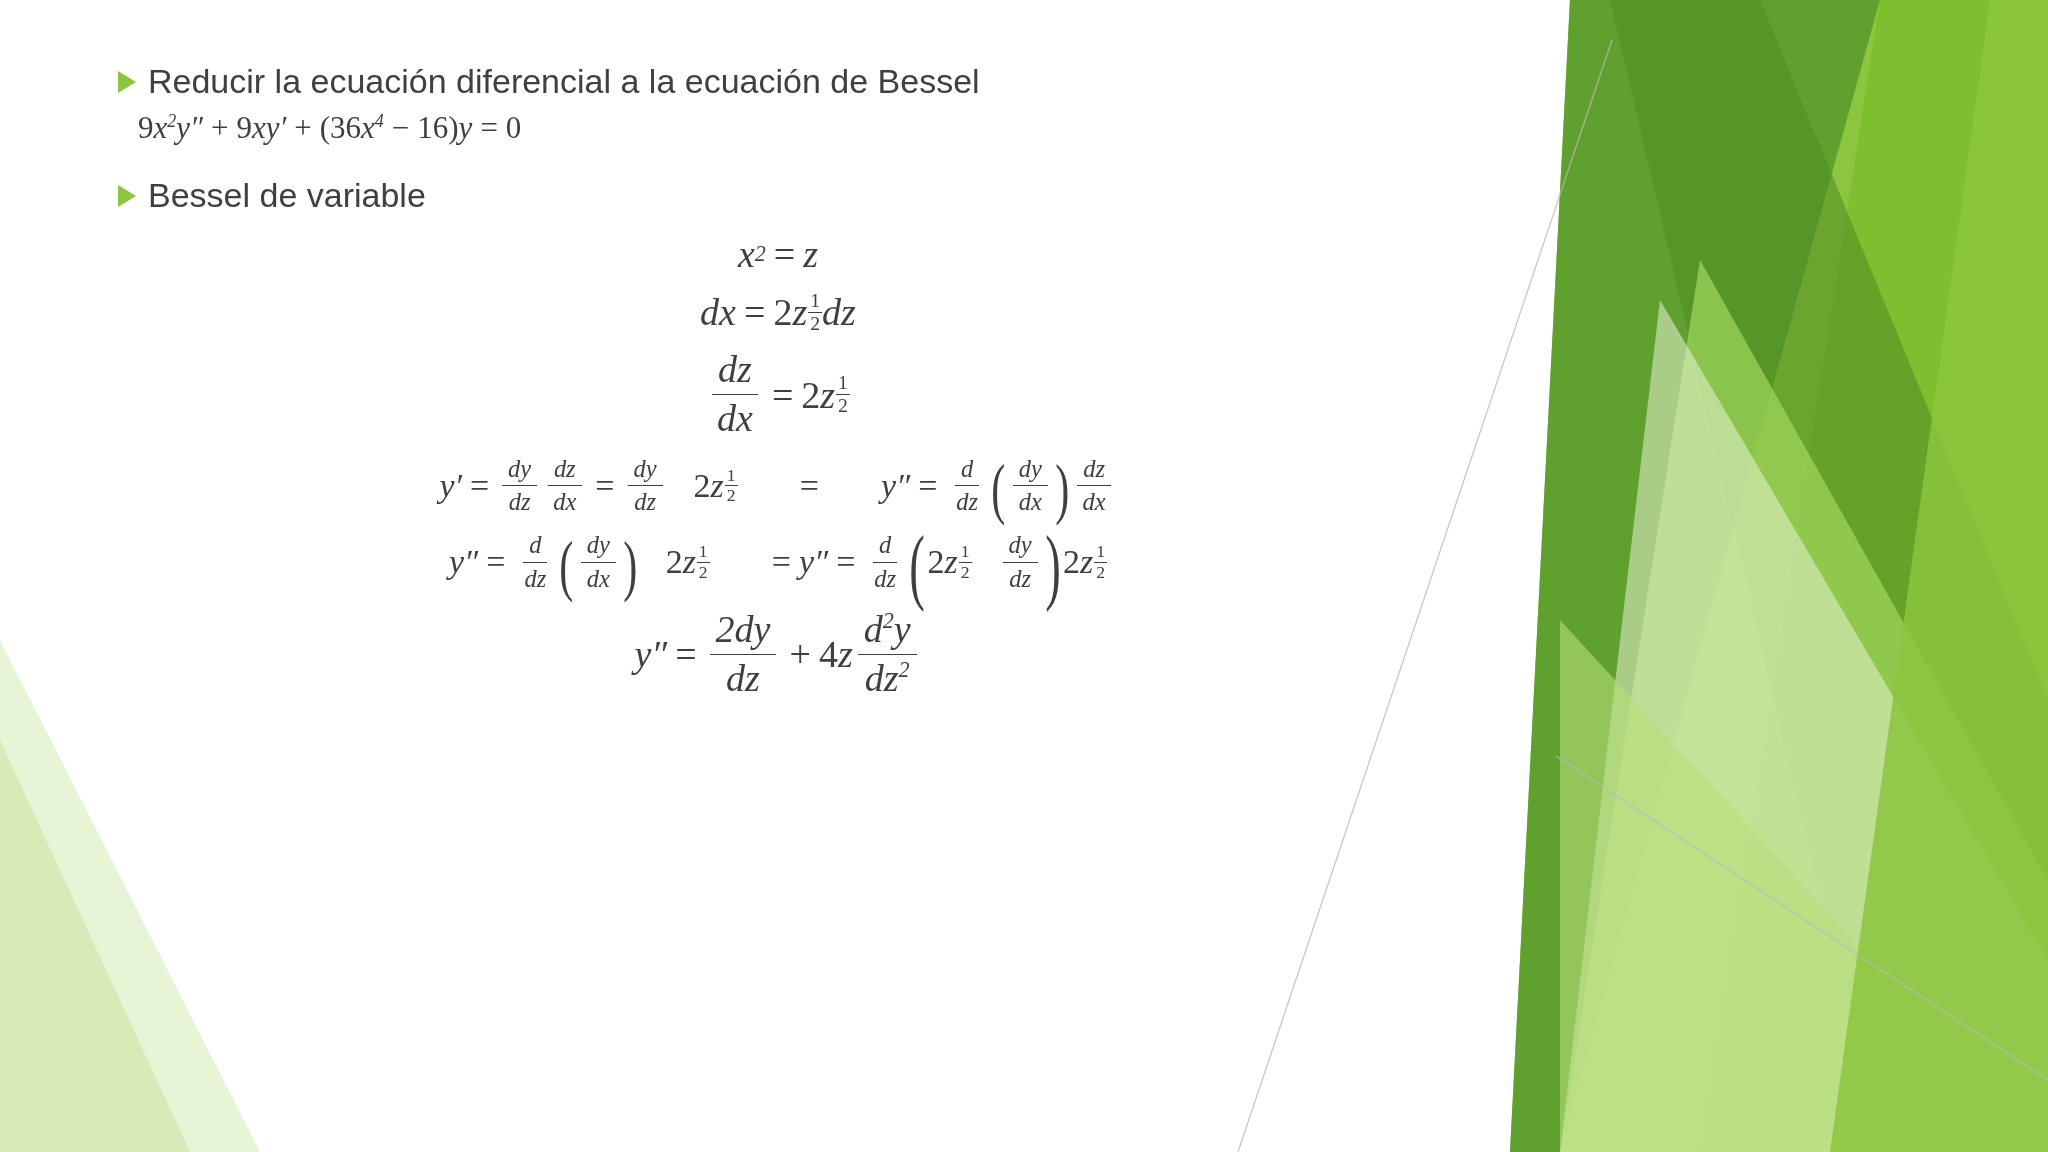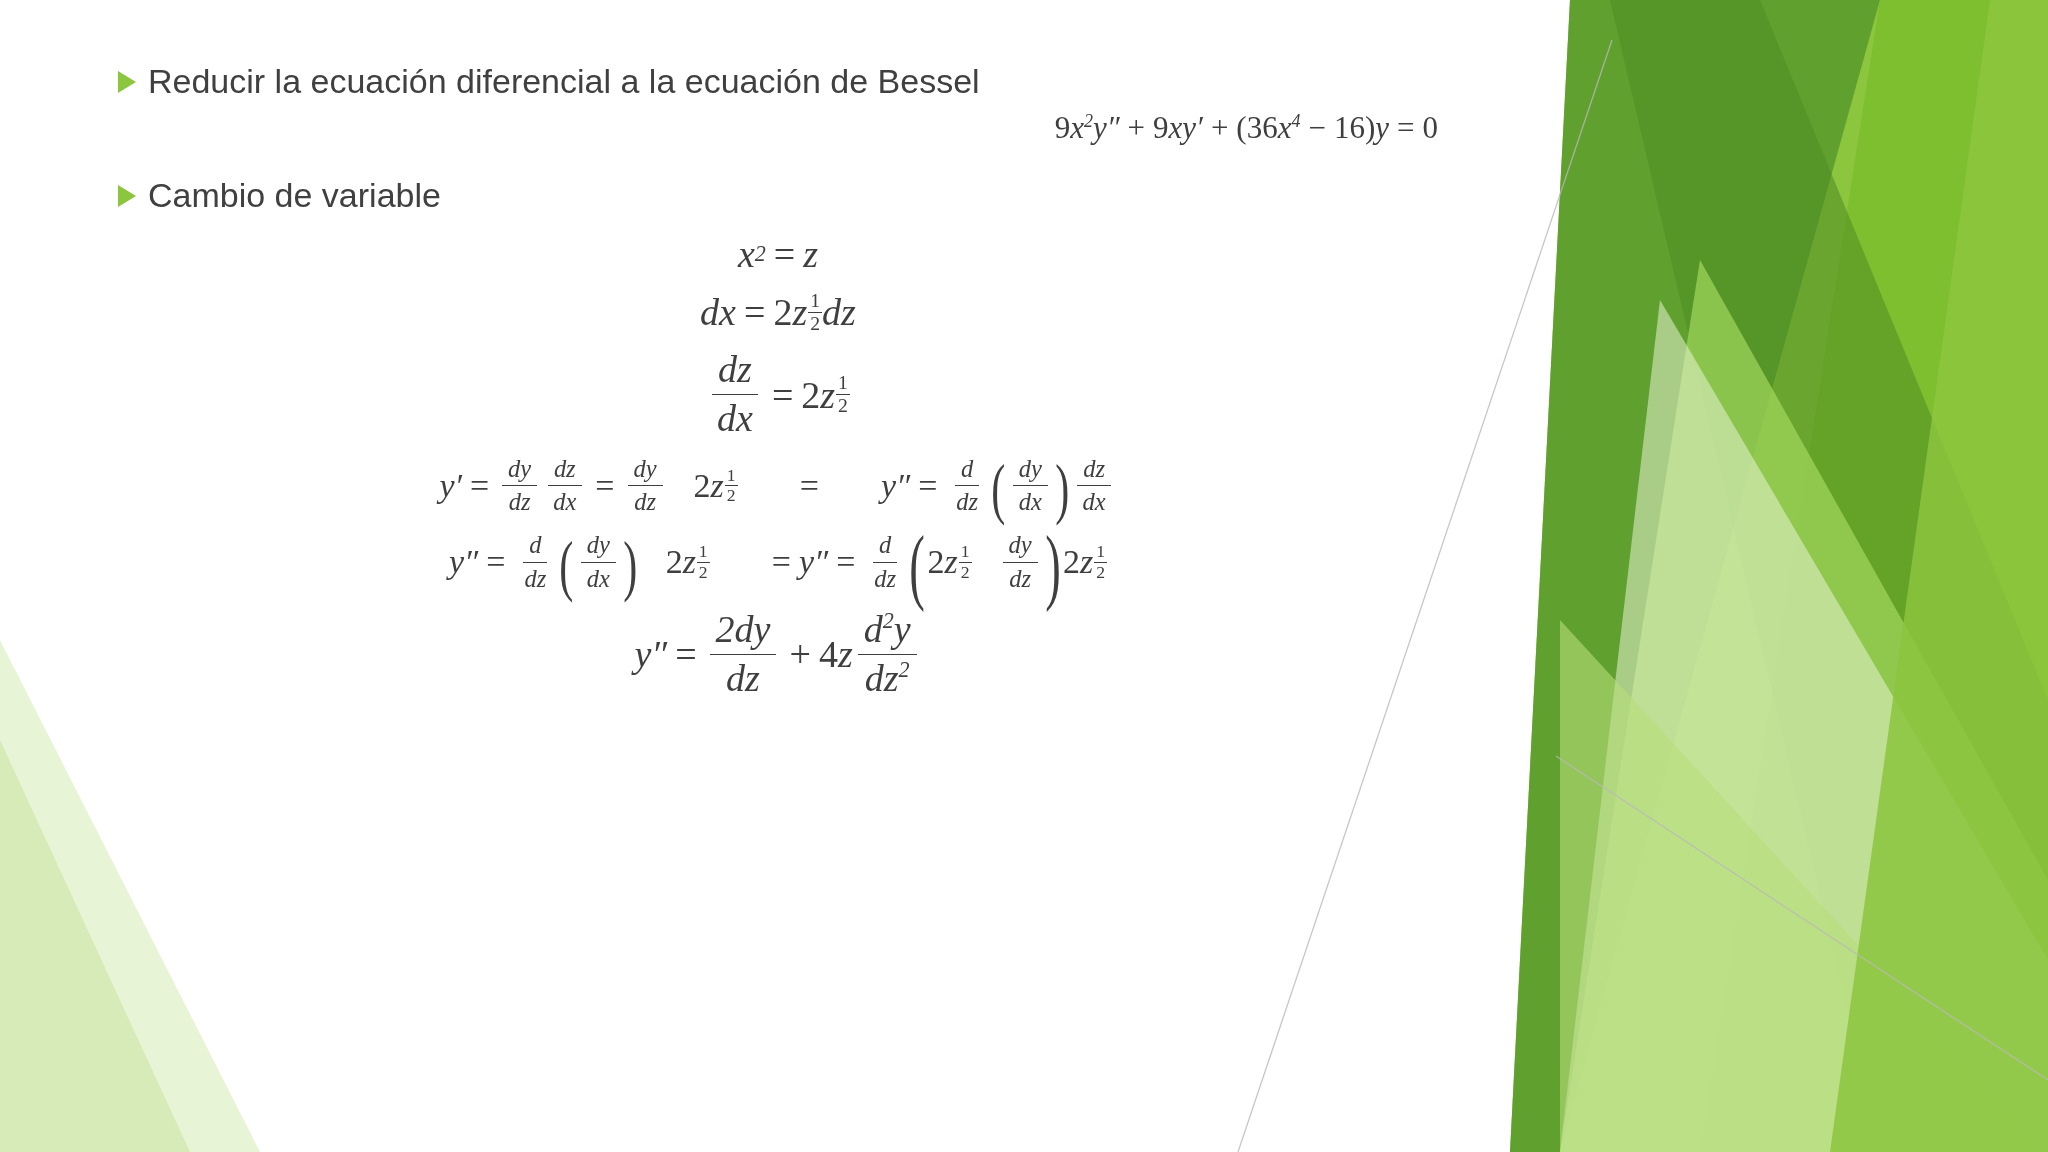"9x2y″ + 9xy′ + (36x4" .eq-line { text-align: right -> left }
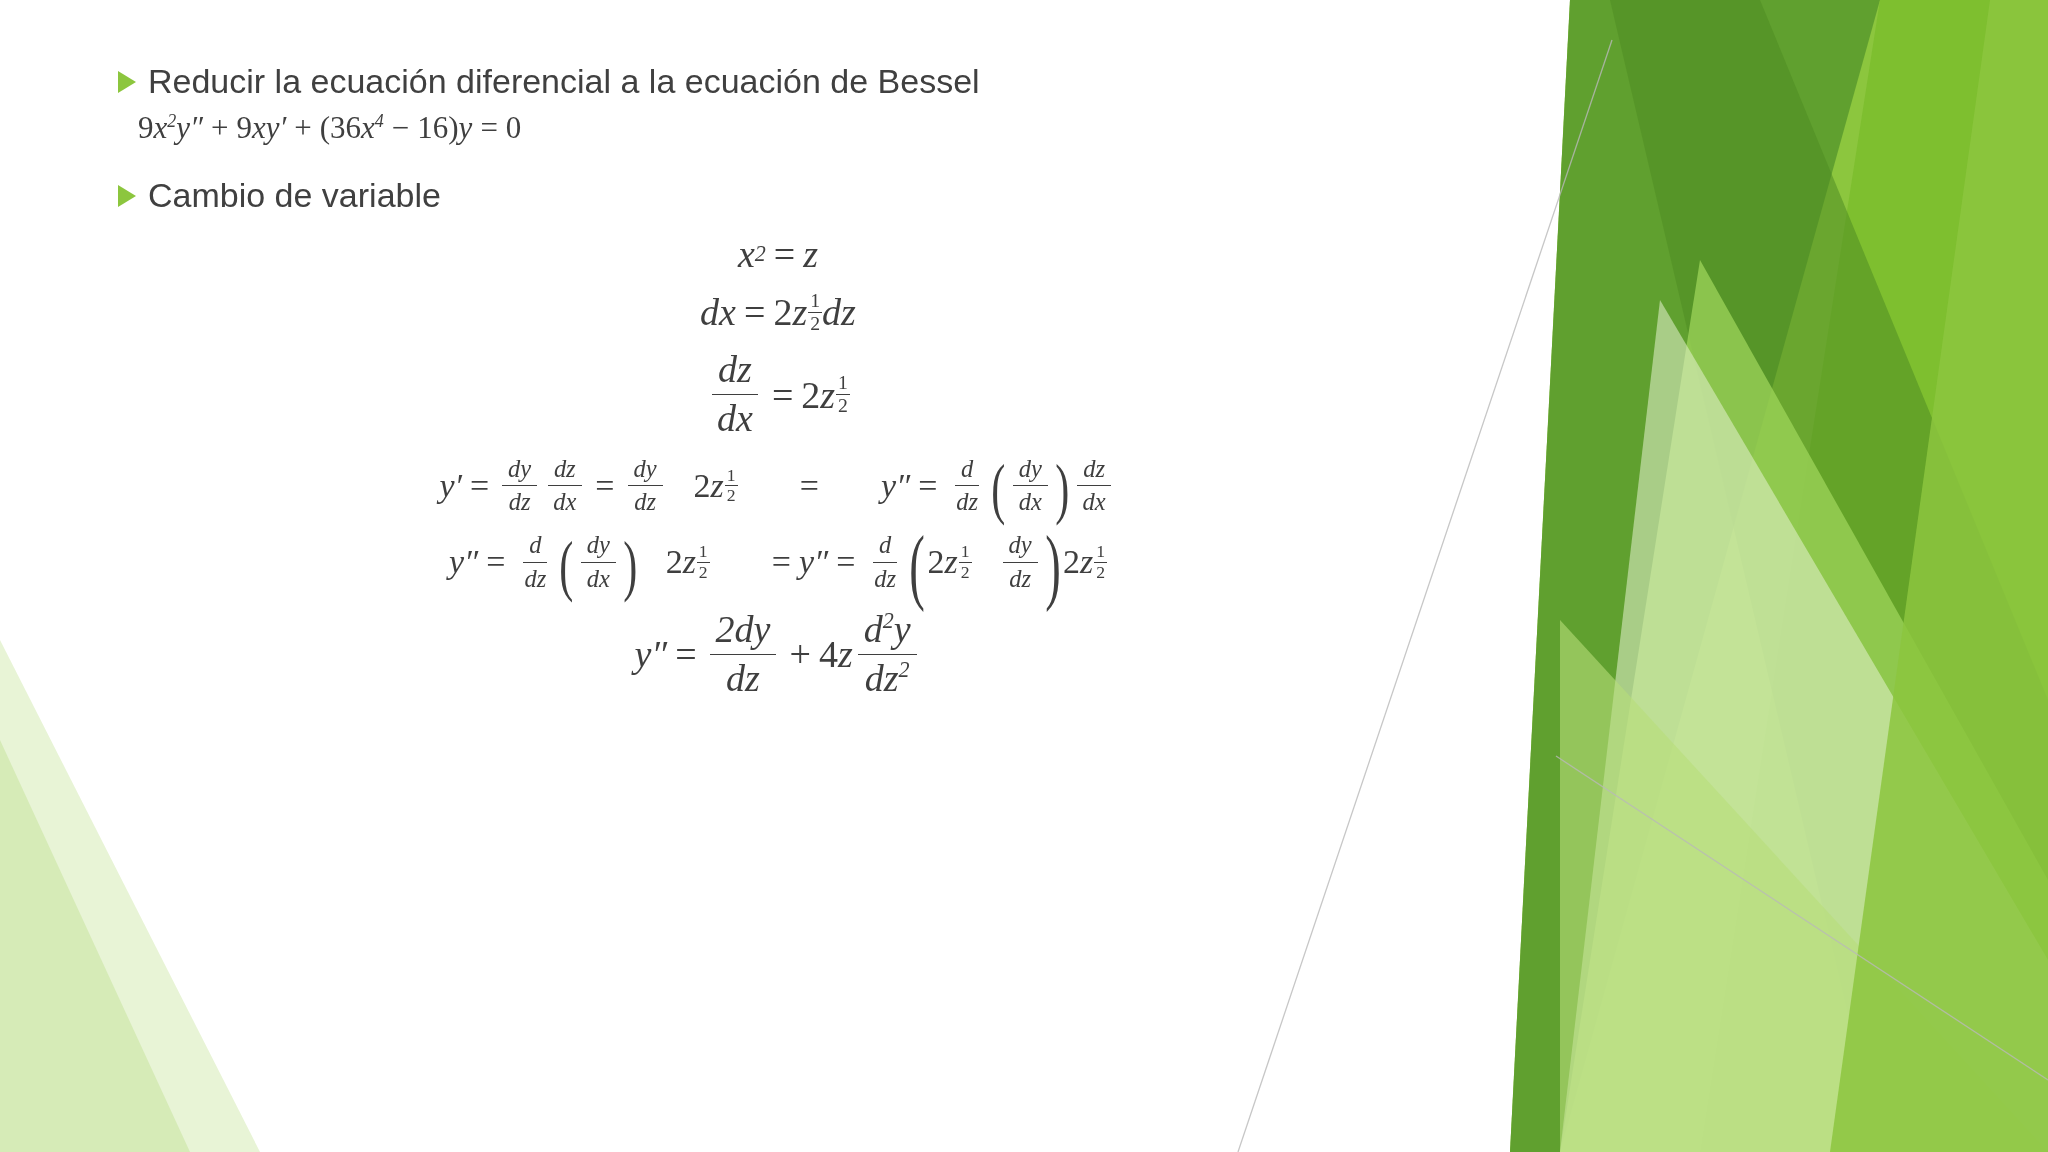"Cambio de variable" div.bullet-text { text: Cambio -> Bessel }
